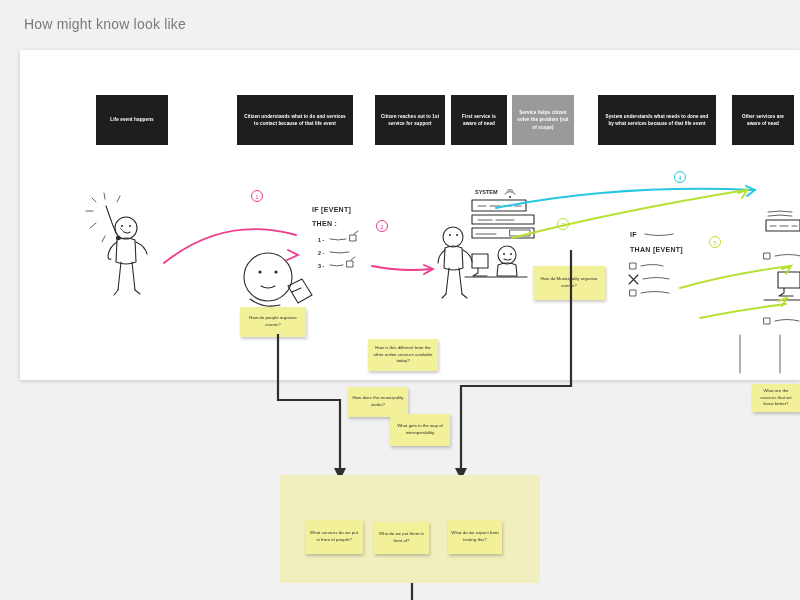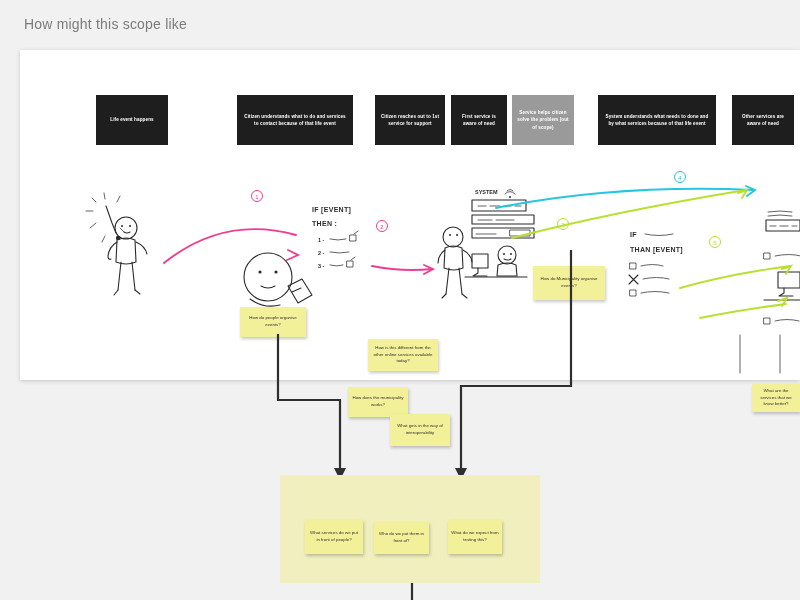"How might this scope like" div { text: this scope -> know look }
